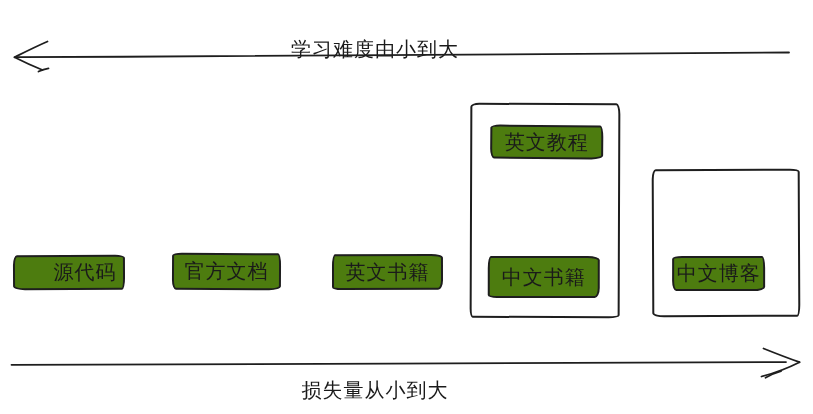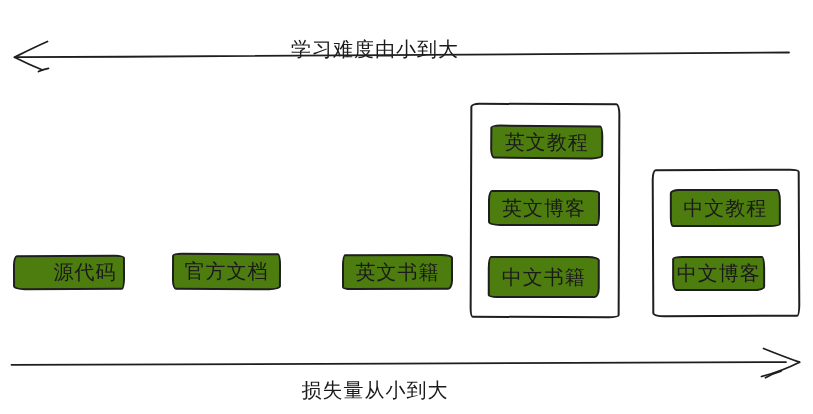"英文博客" div.hand-box { html: <div>英文博客</div> -> none }
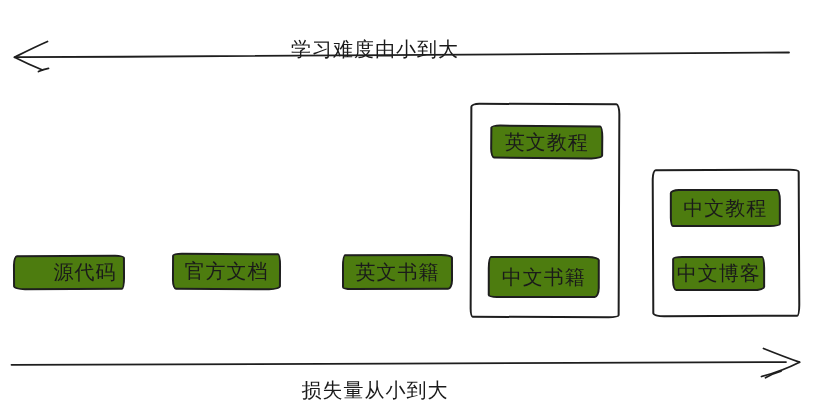"中文教程" div.hand-box { html: <div>中文教程</div> -> none }
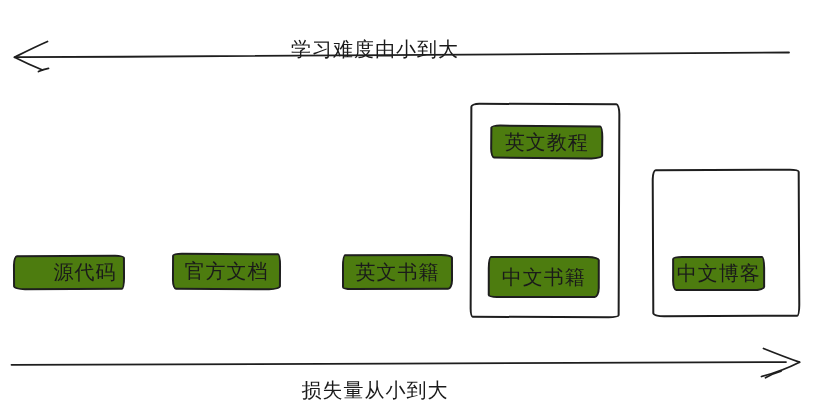"英文书籍" .box-en-books { margin-left: 10px -> none }
